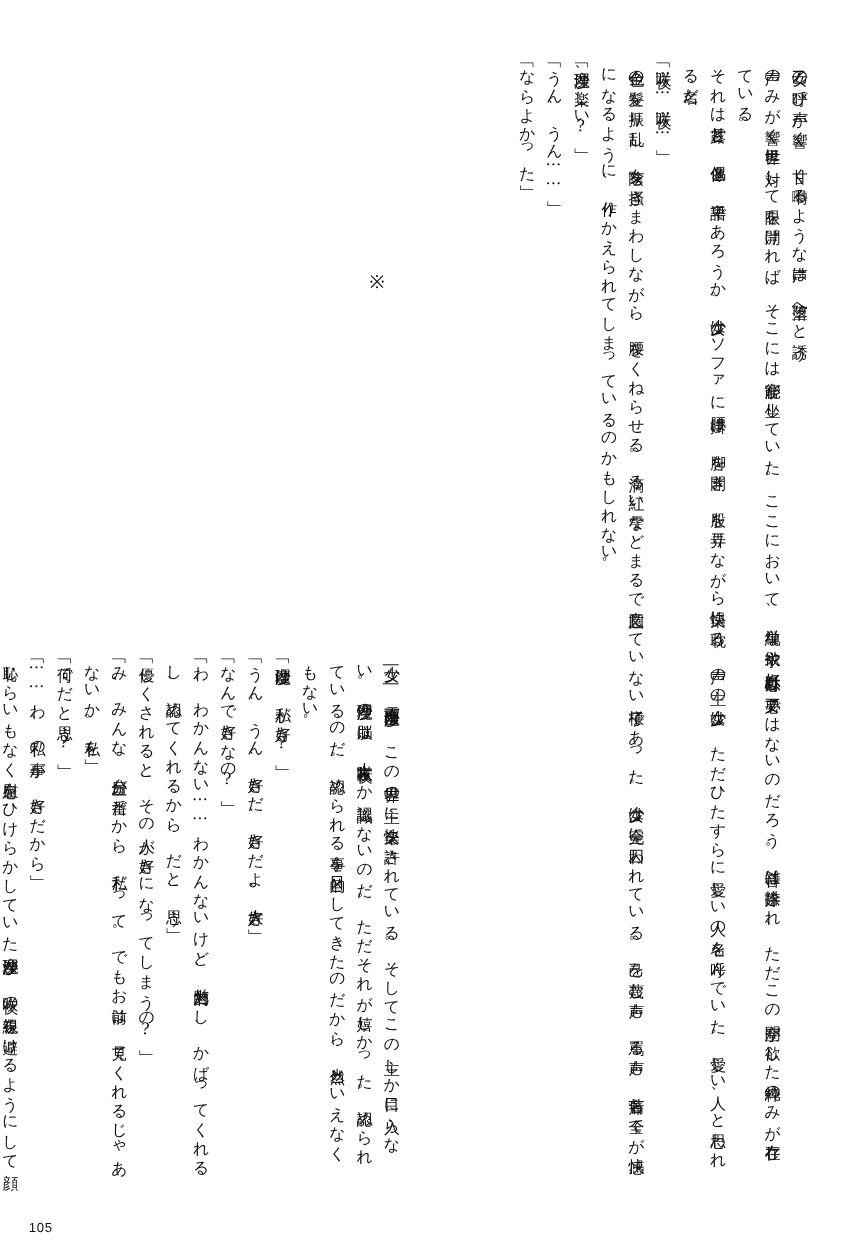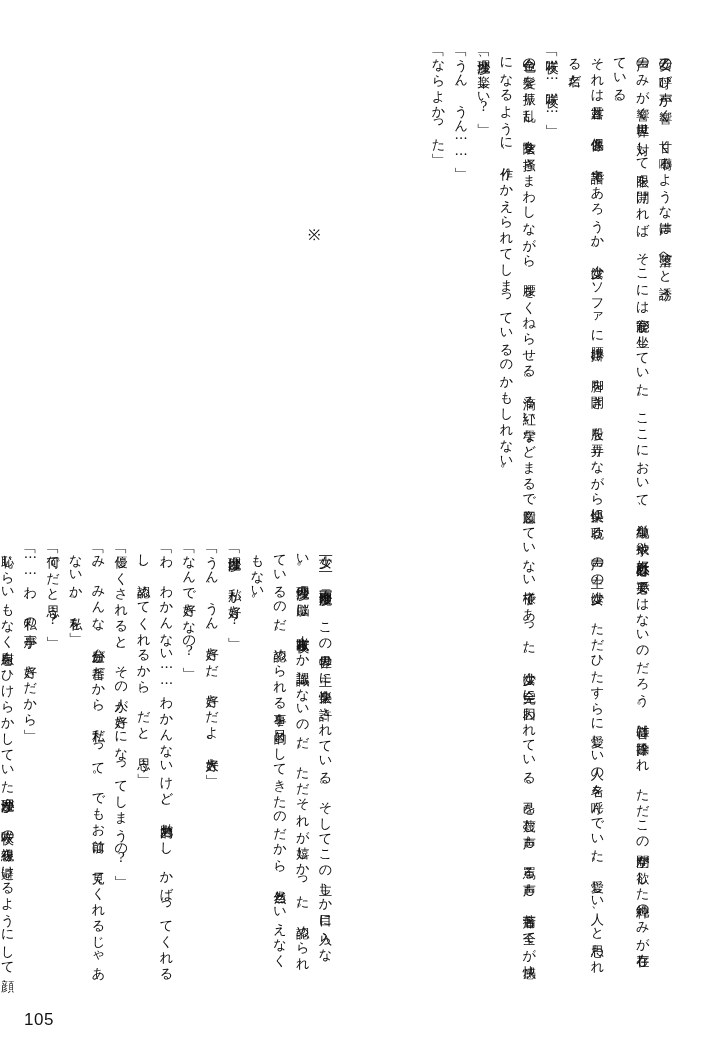"105" #page-number { font-size: 17px -> 11px }
